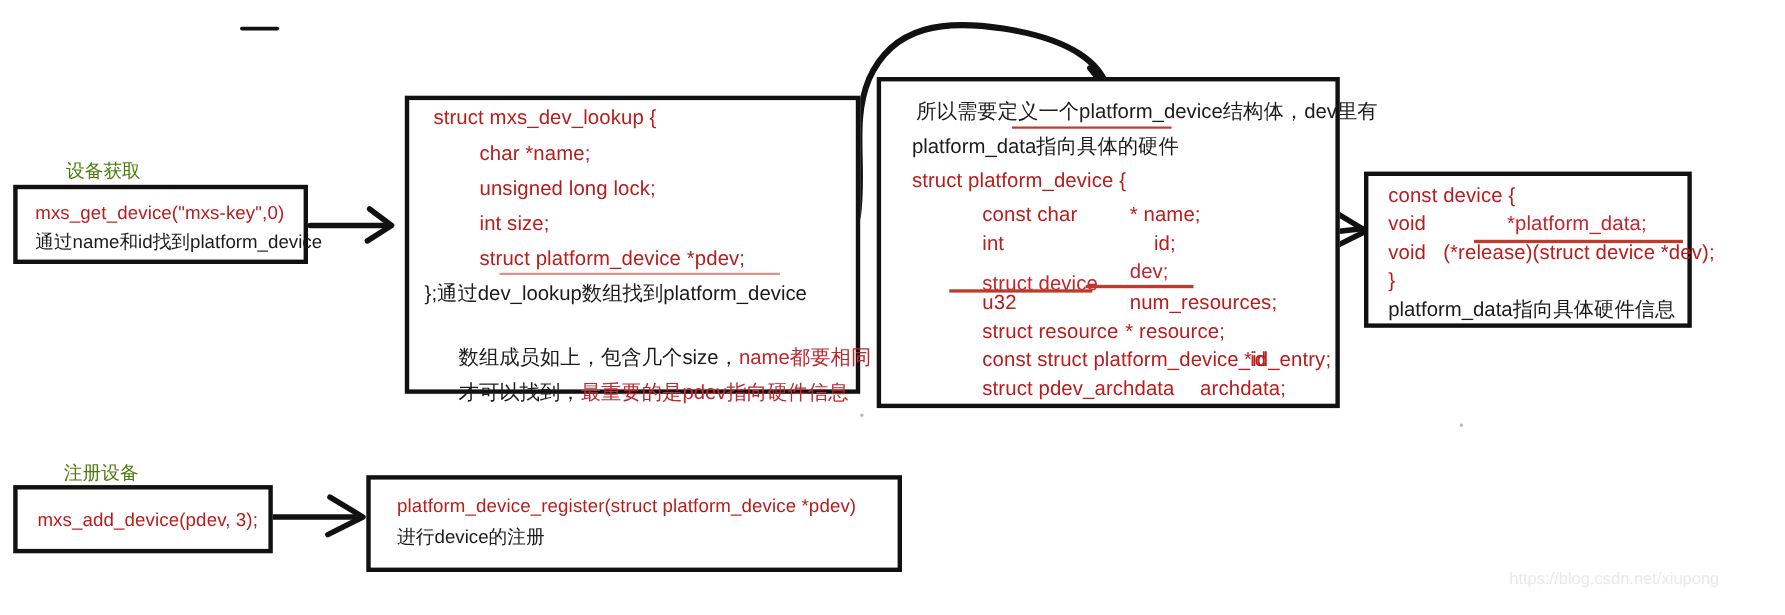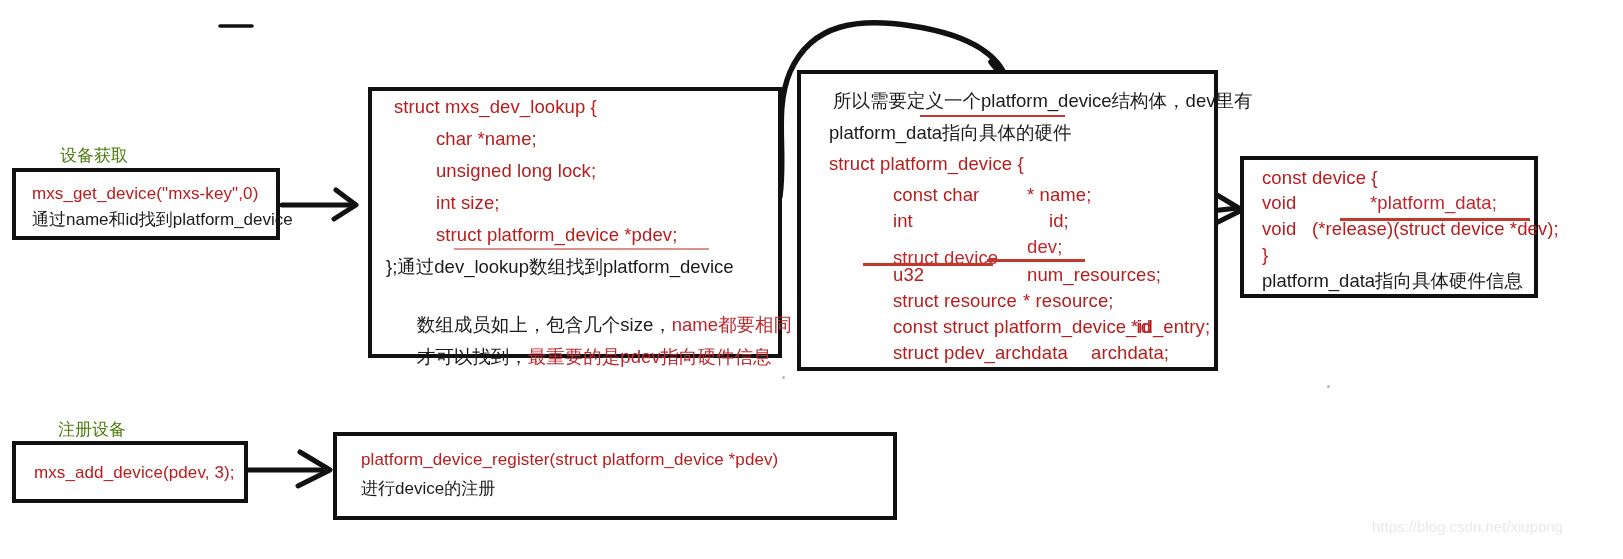"platform_device_register(struct" div.box { width: 564px -> 487px }
